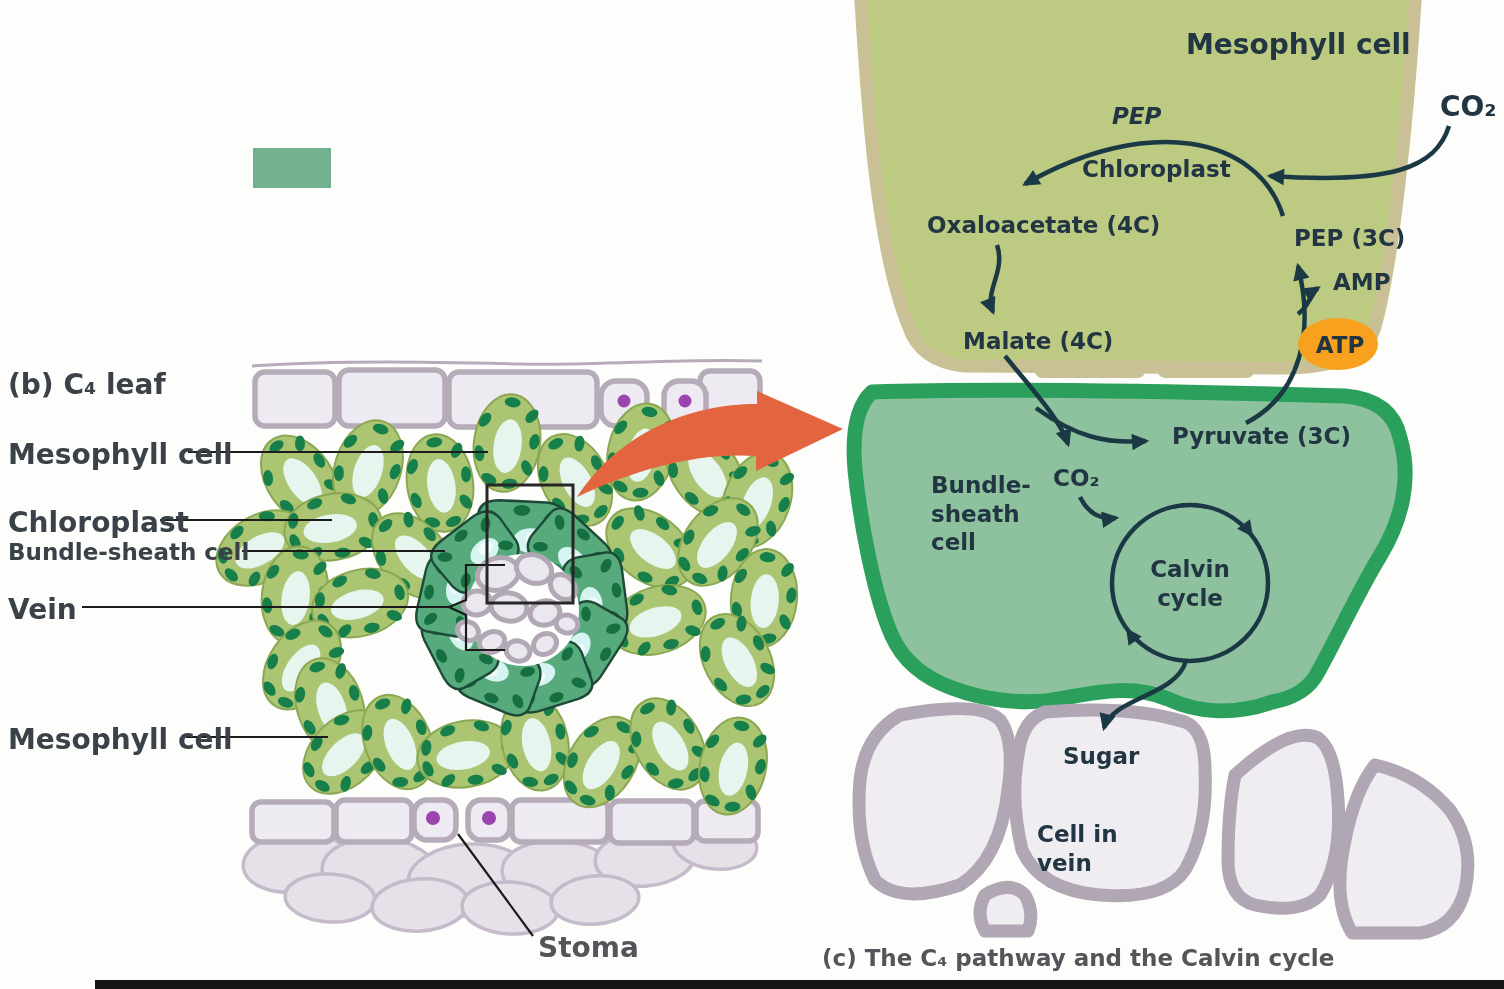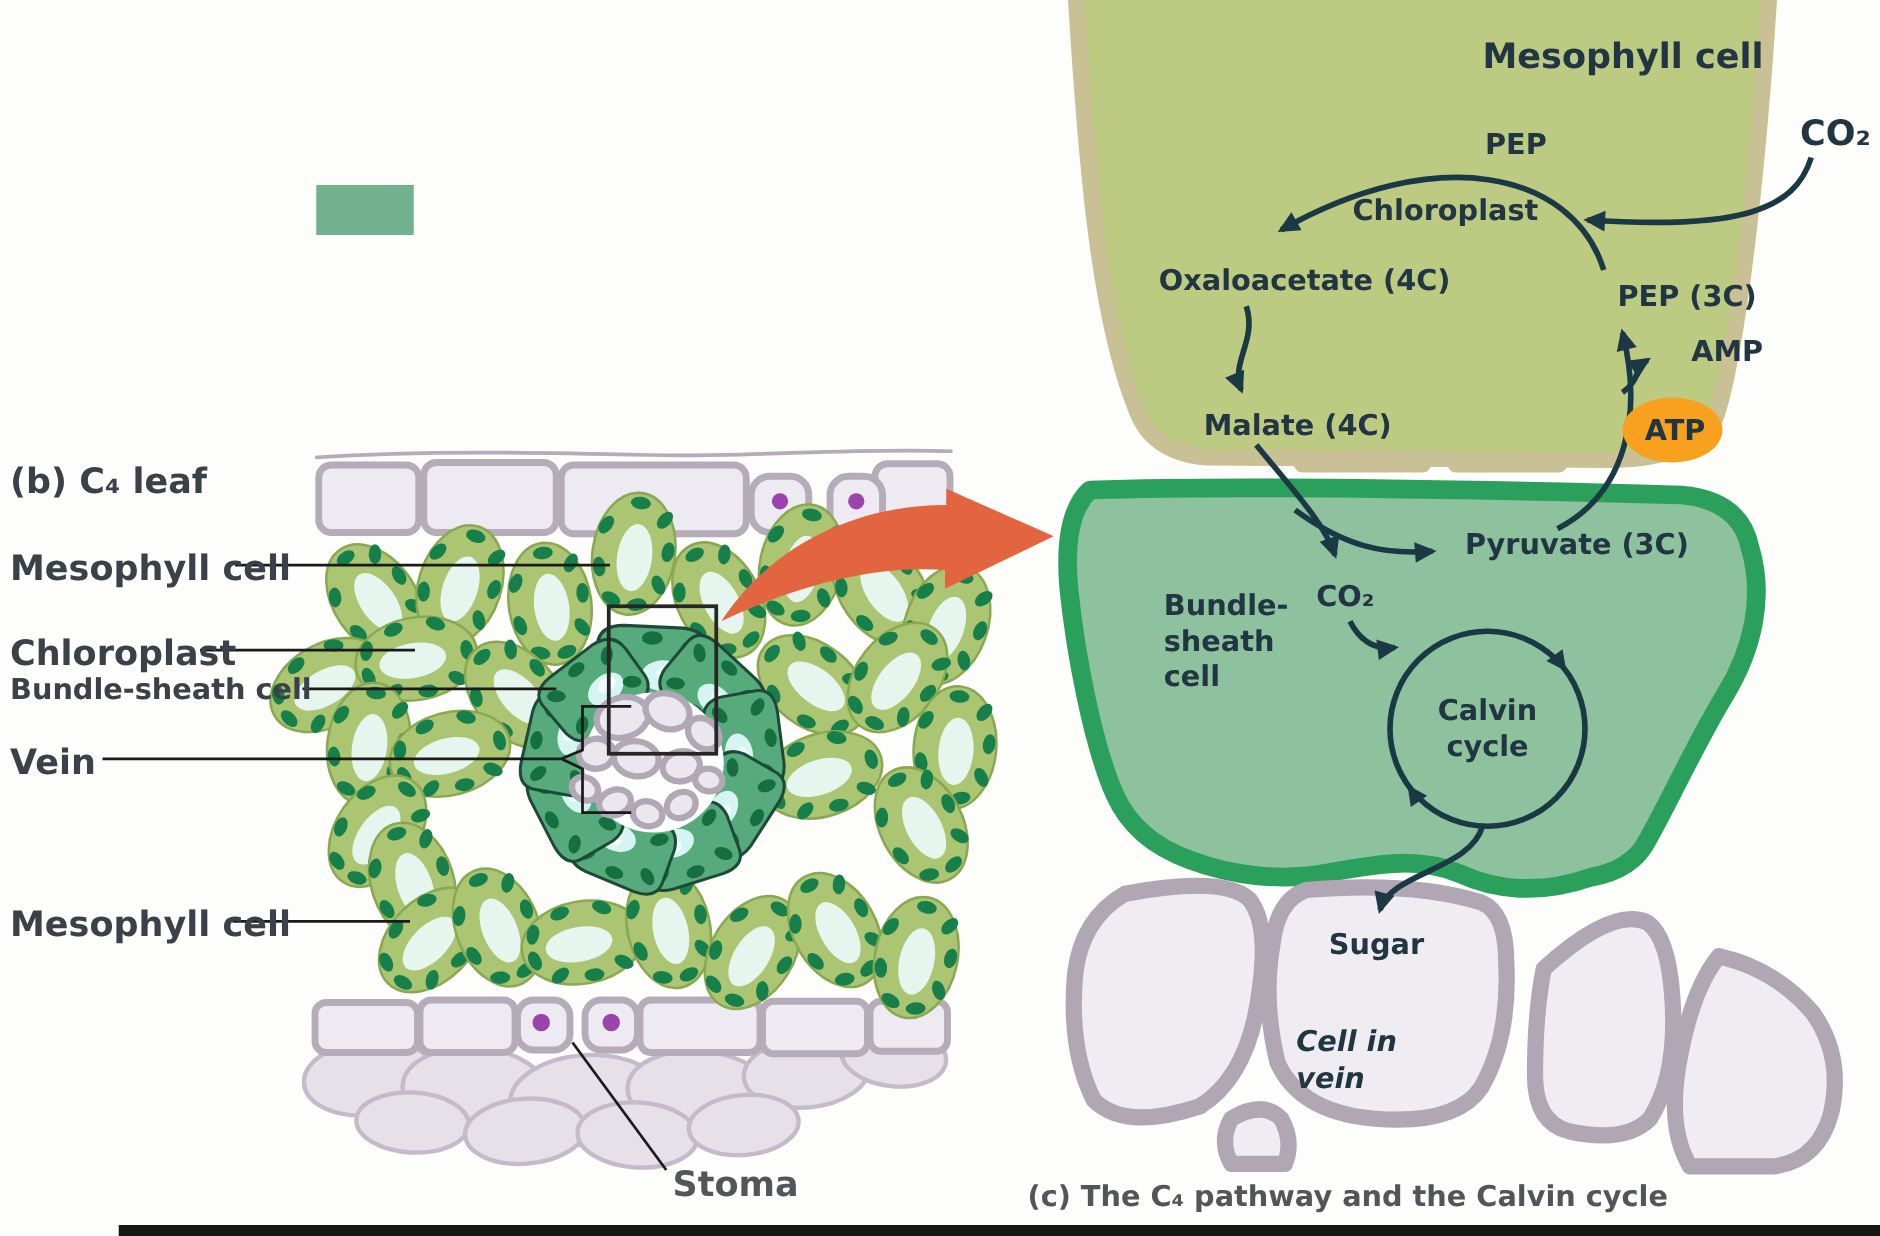"PEP" div.lbl { font-style: none -> italic; left: 1188px -> 1112px }
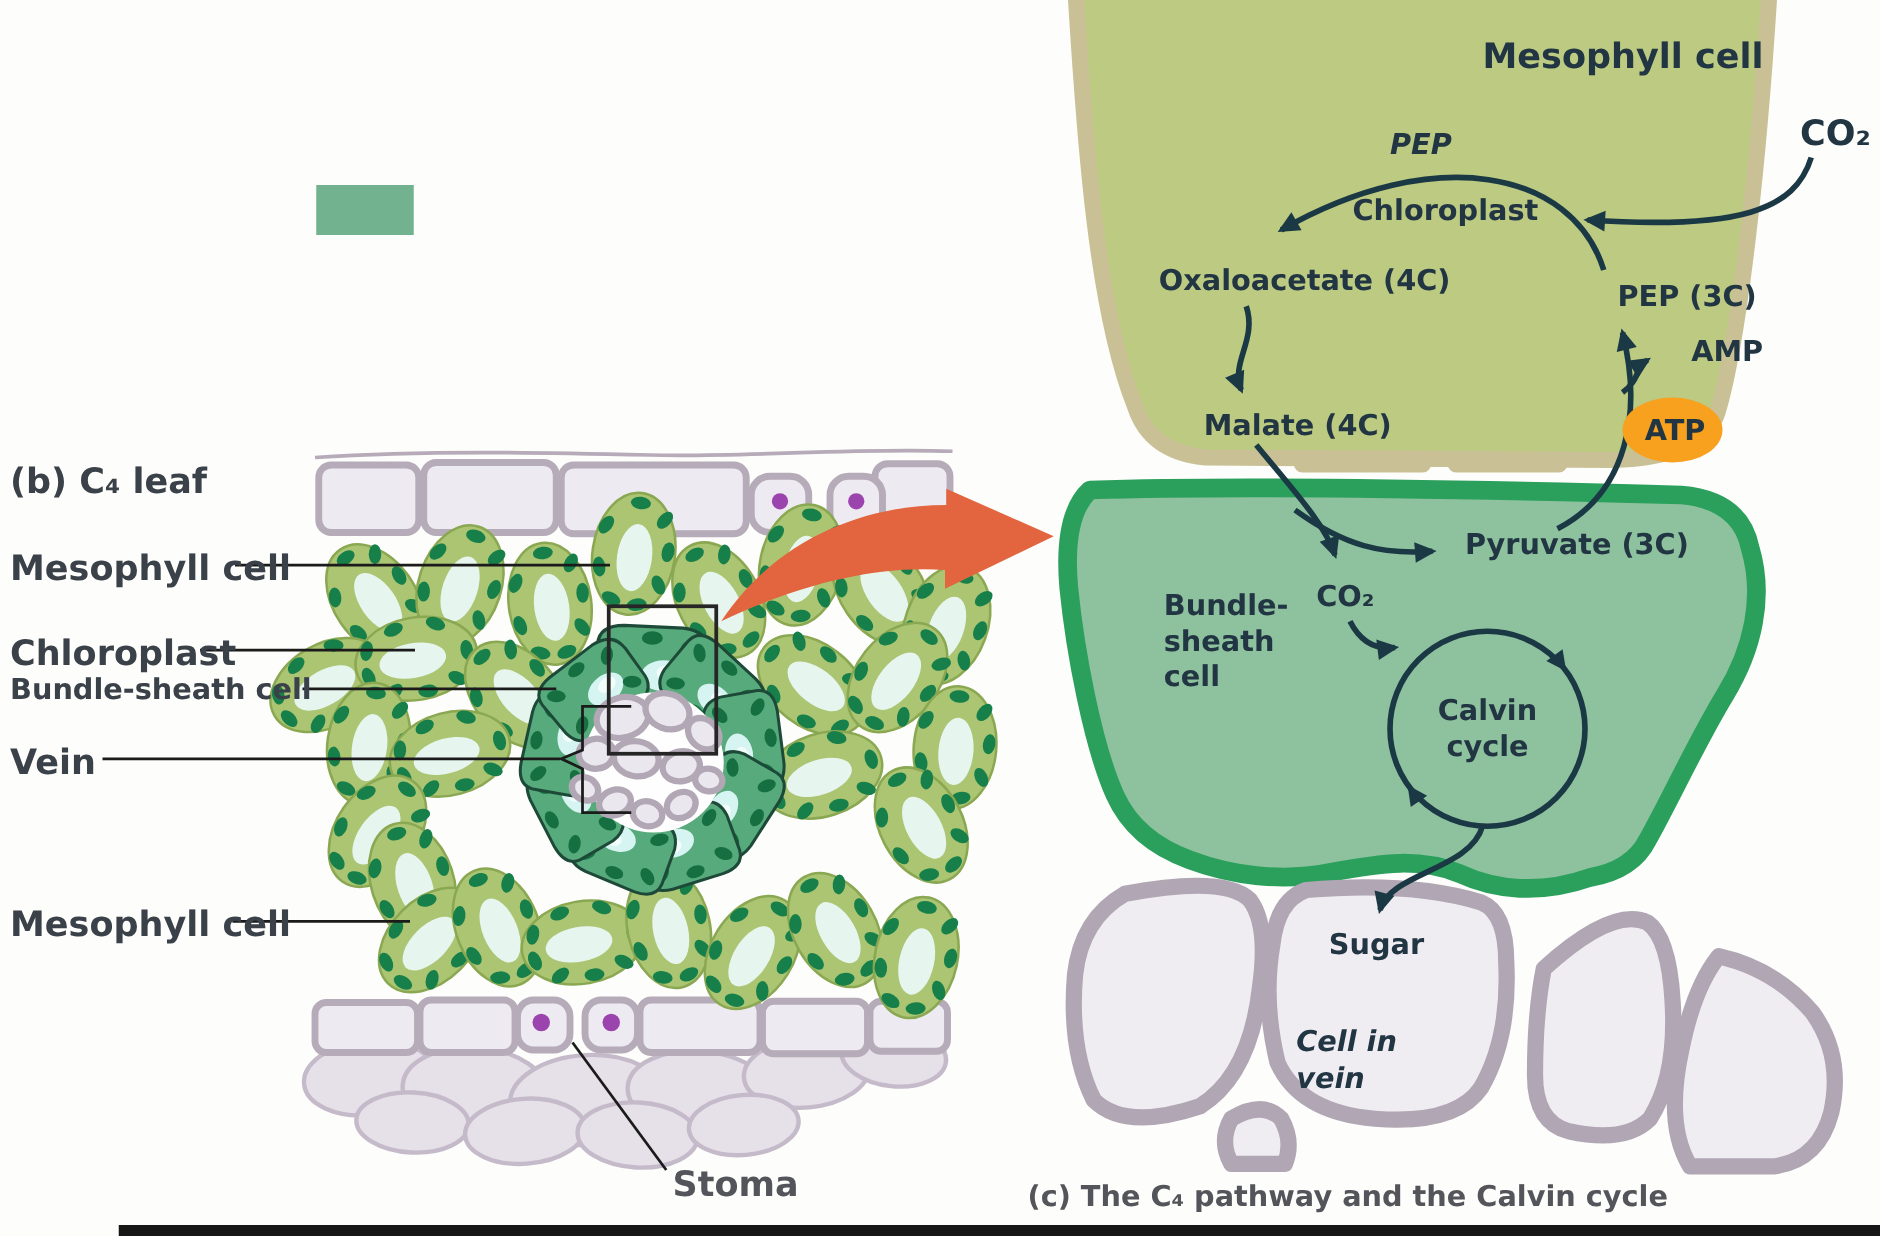"AMP" div.lbl { margin-left: 20px -> none }
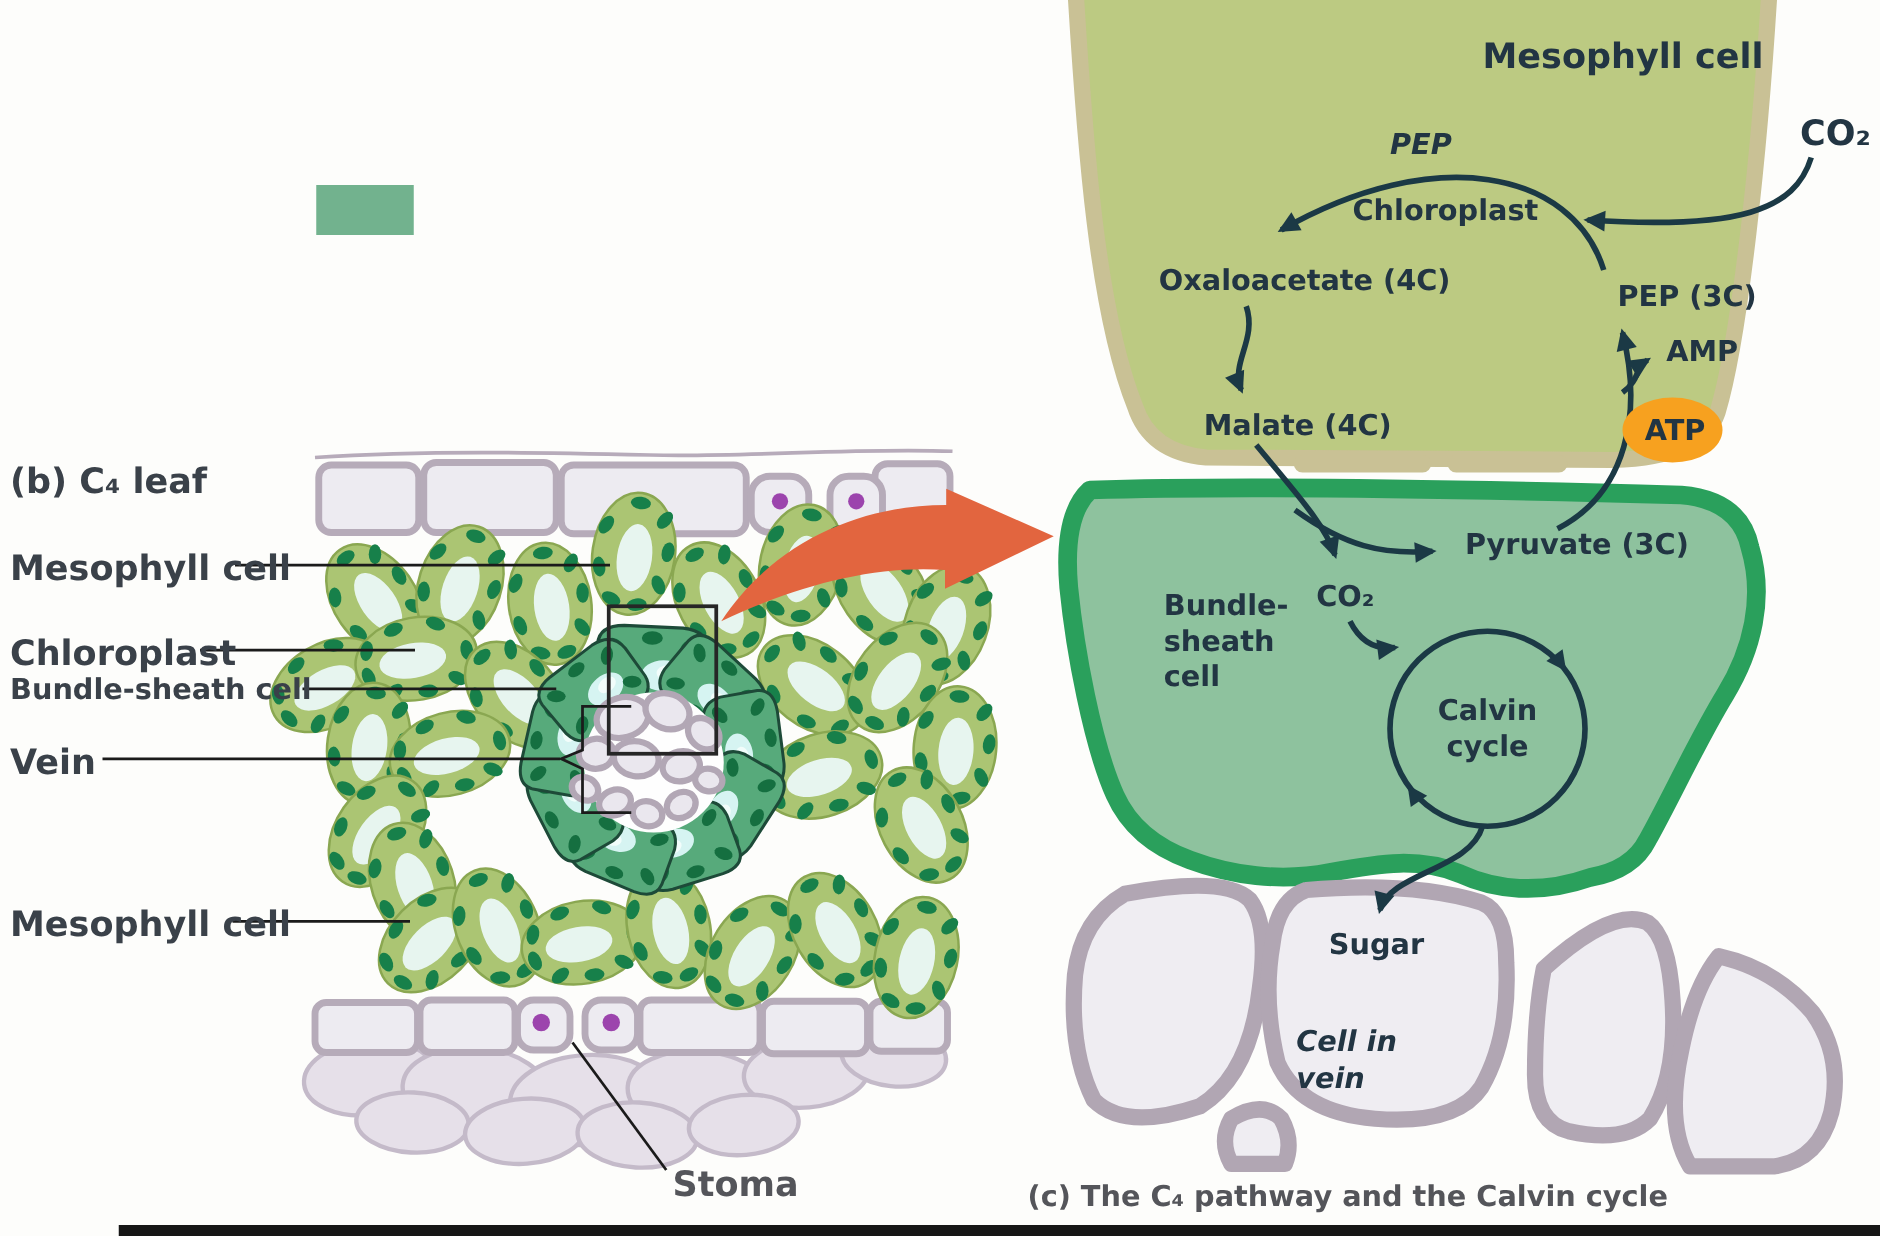"Cell in" div.lbl { font-style: italic -> none }
